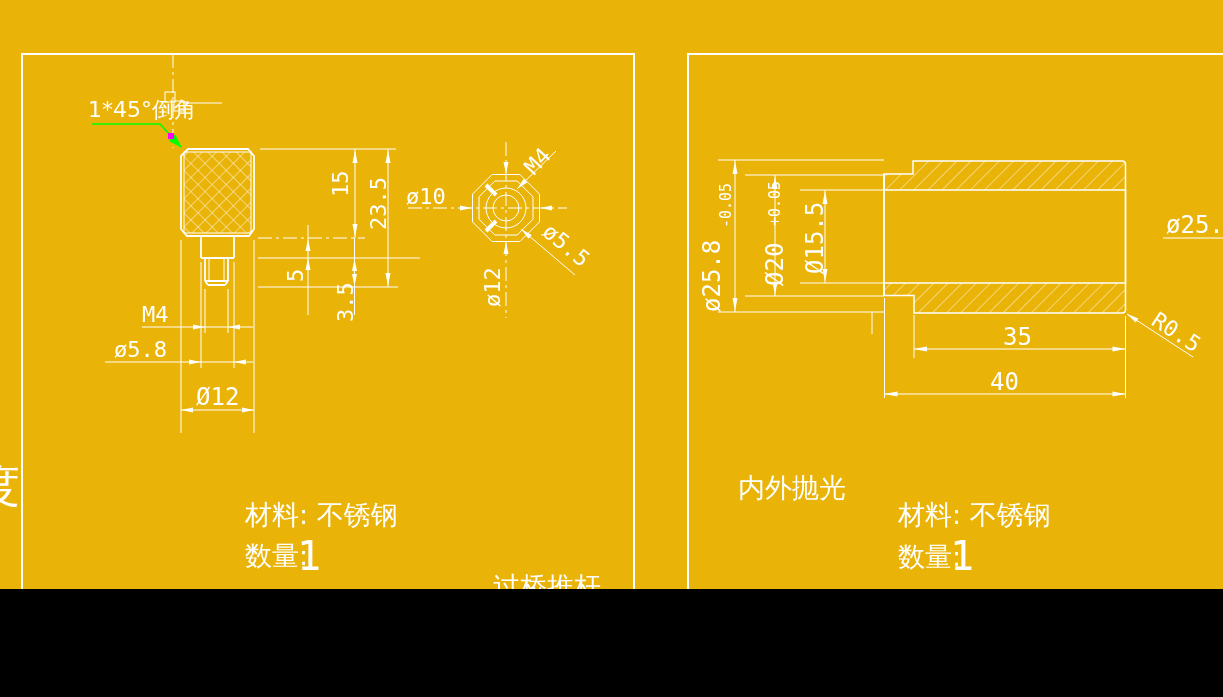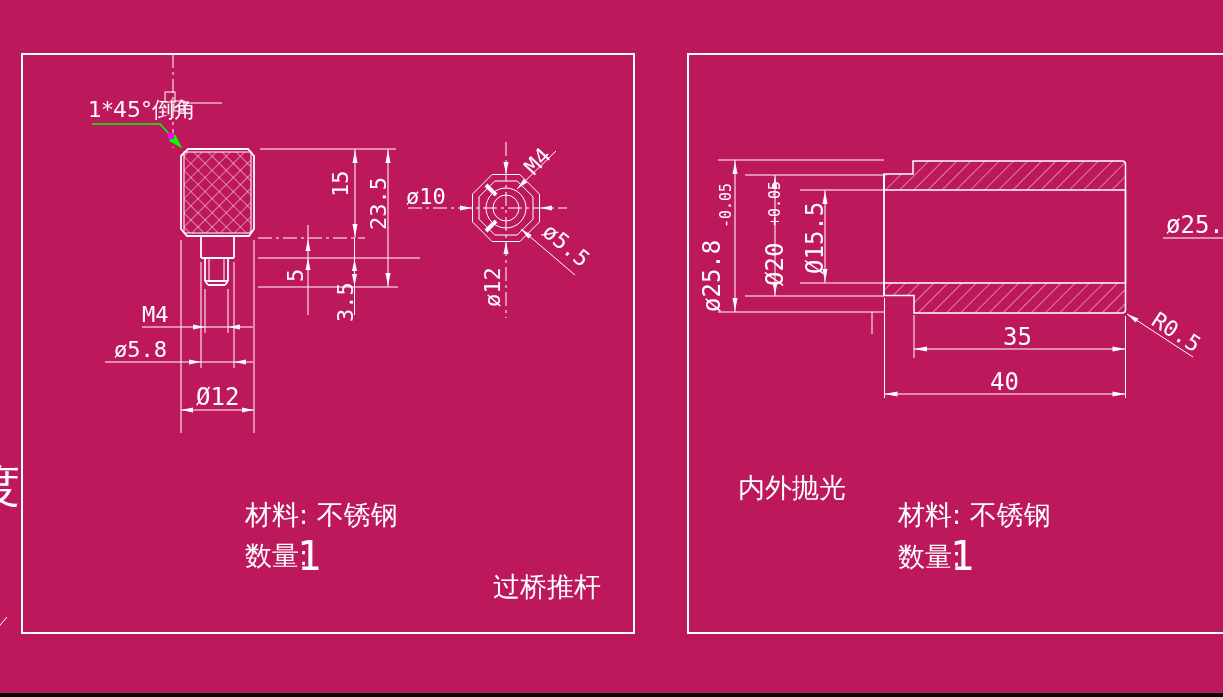"1*45°倒角" .canvas { background: #be185d -> #eab308; height: 693px -> 589px }
